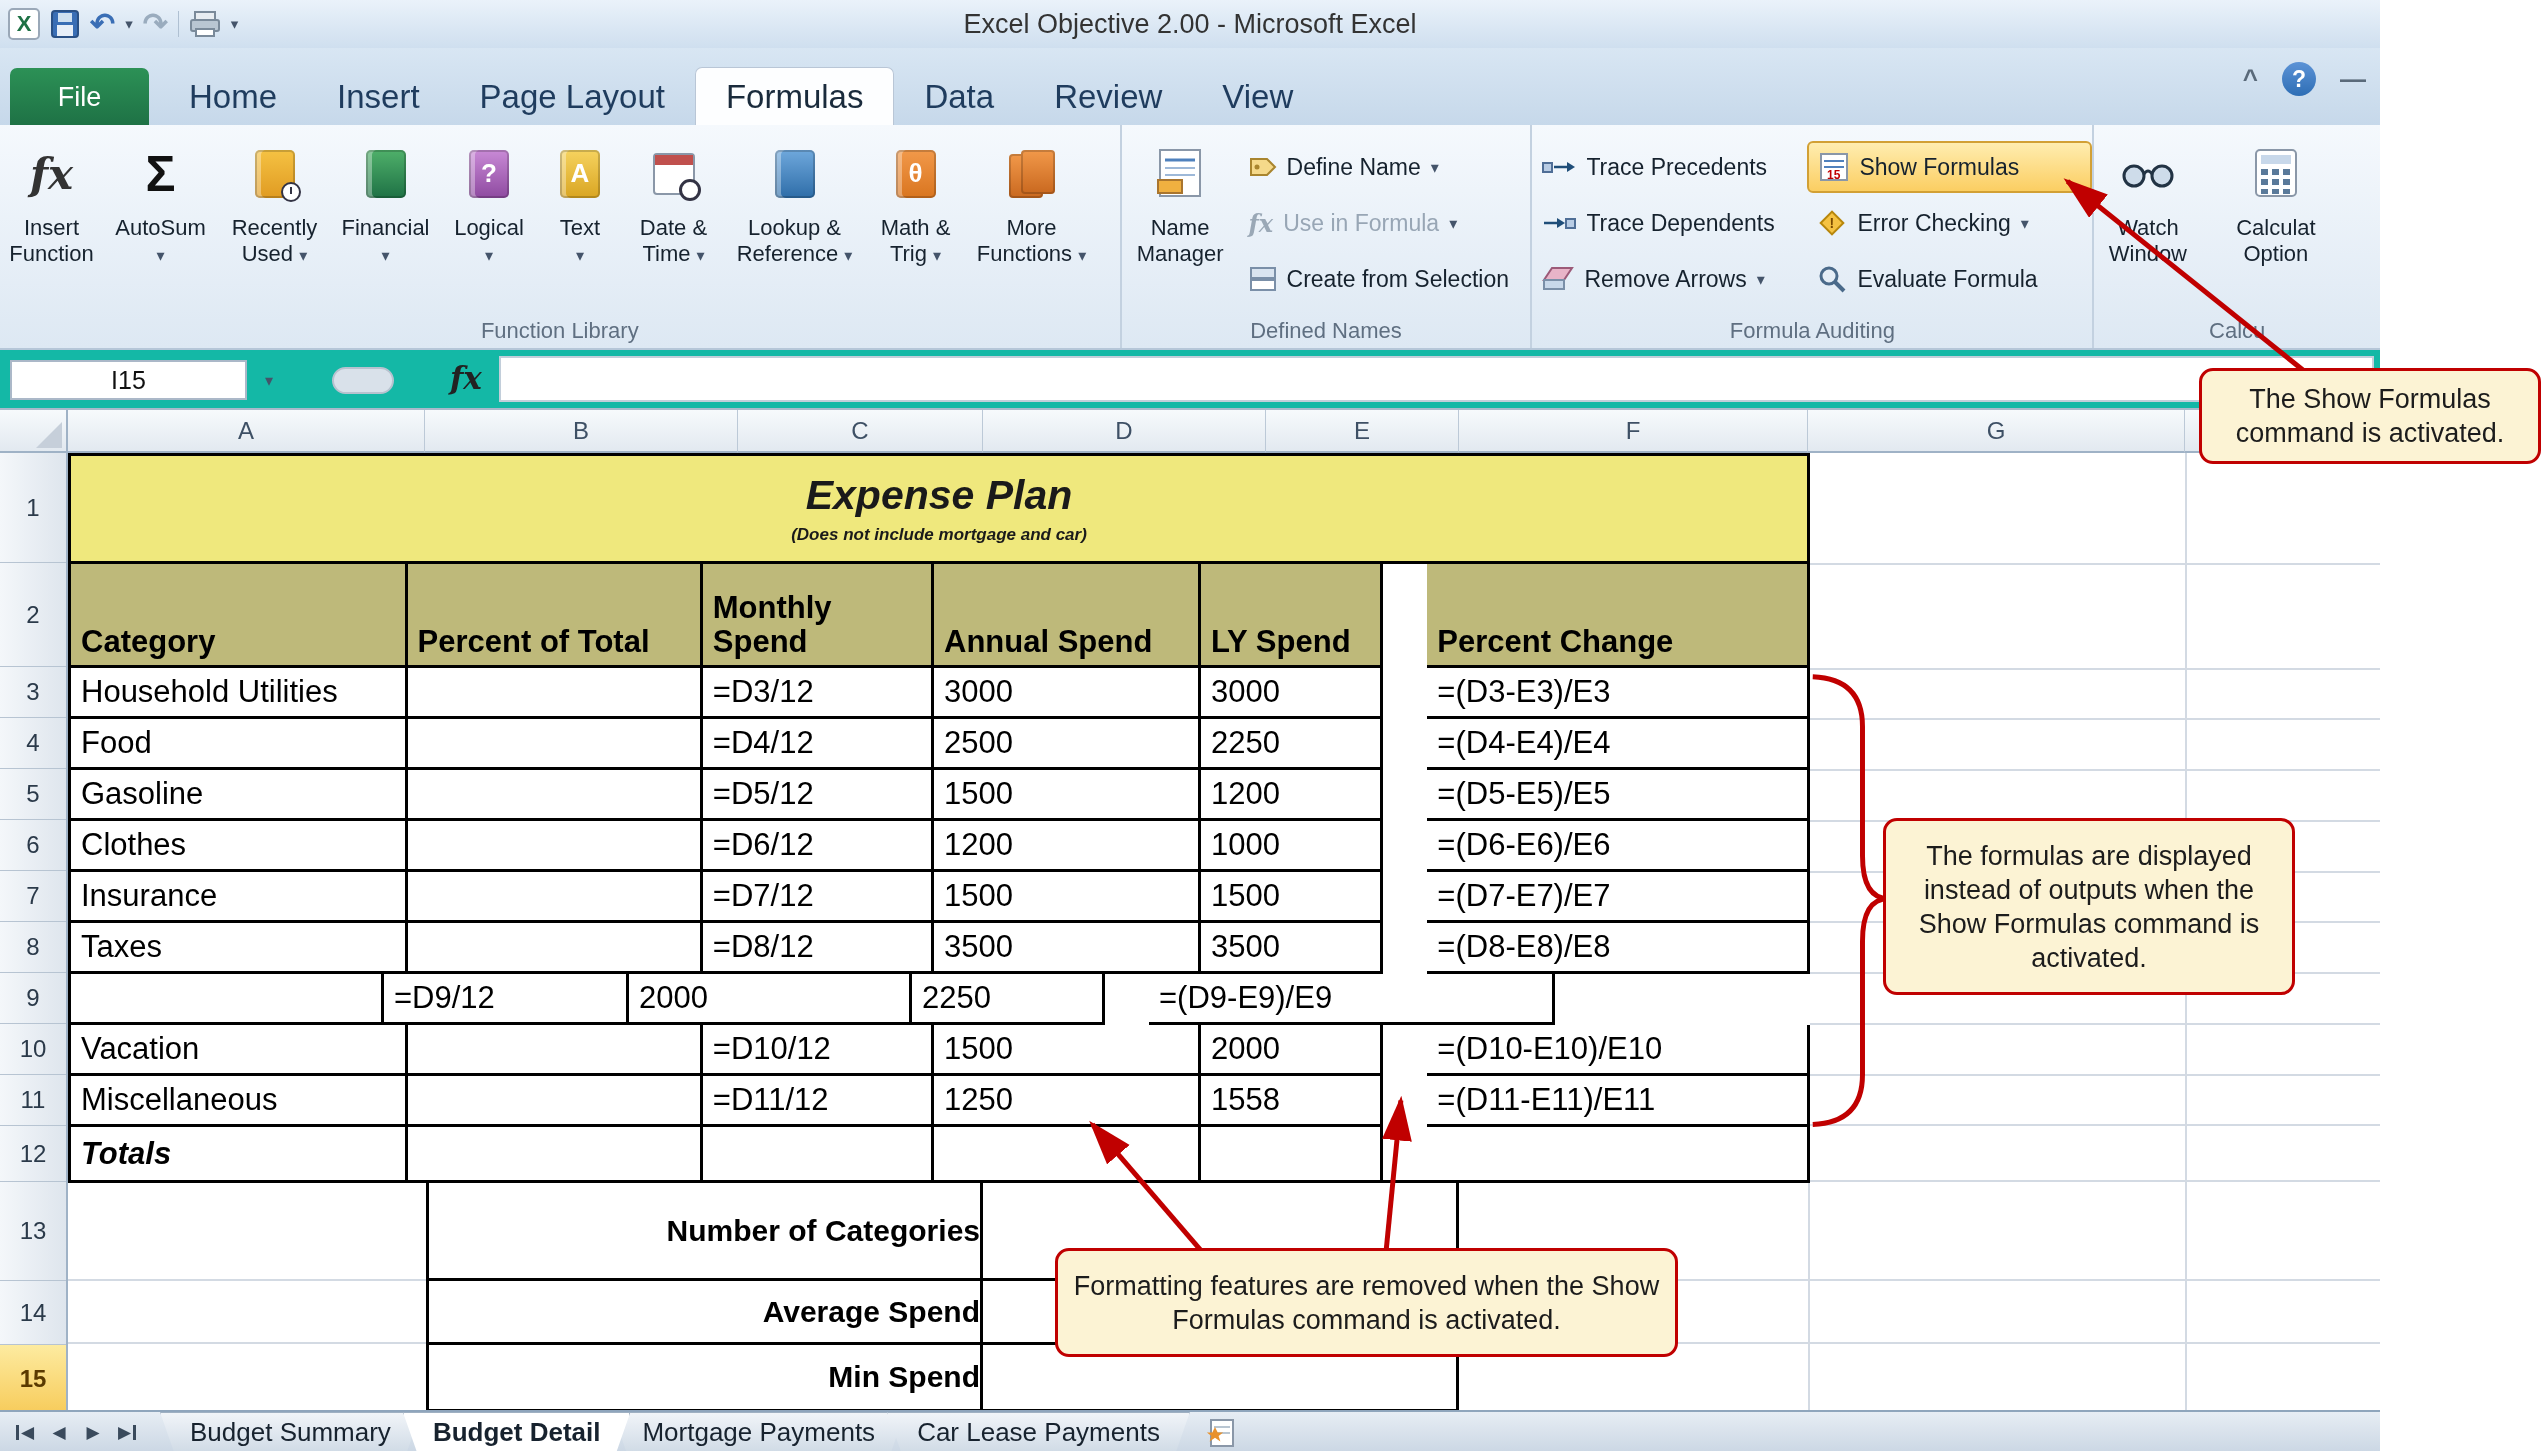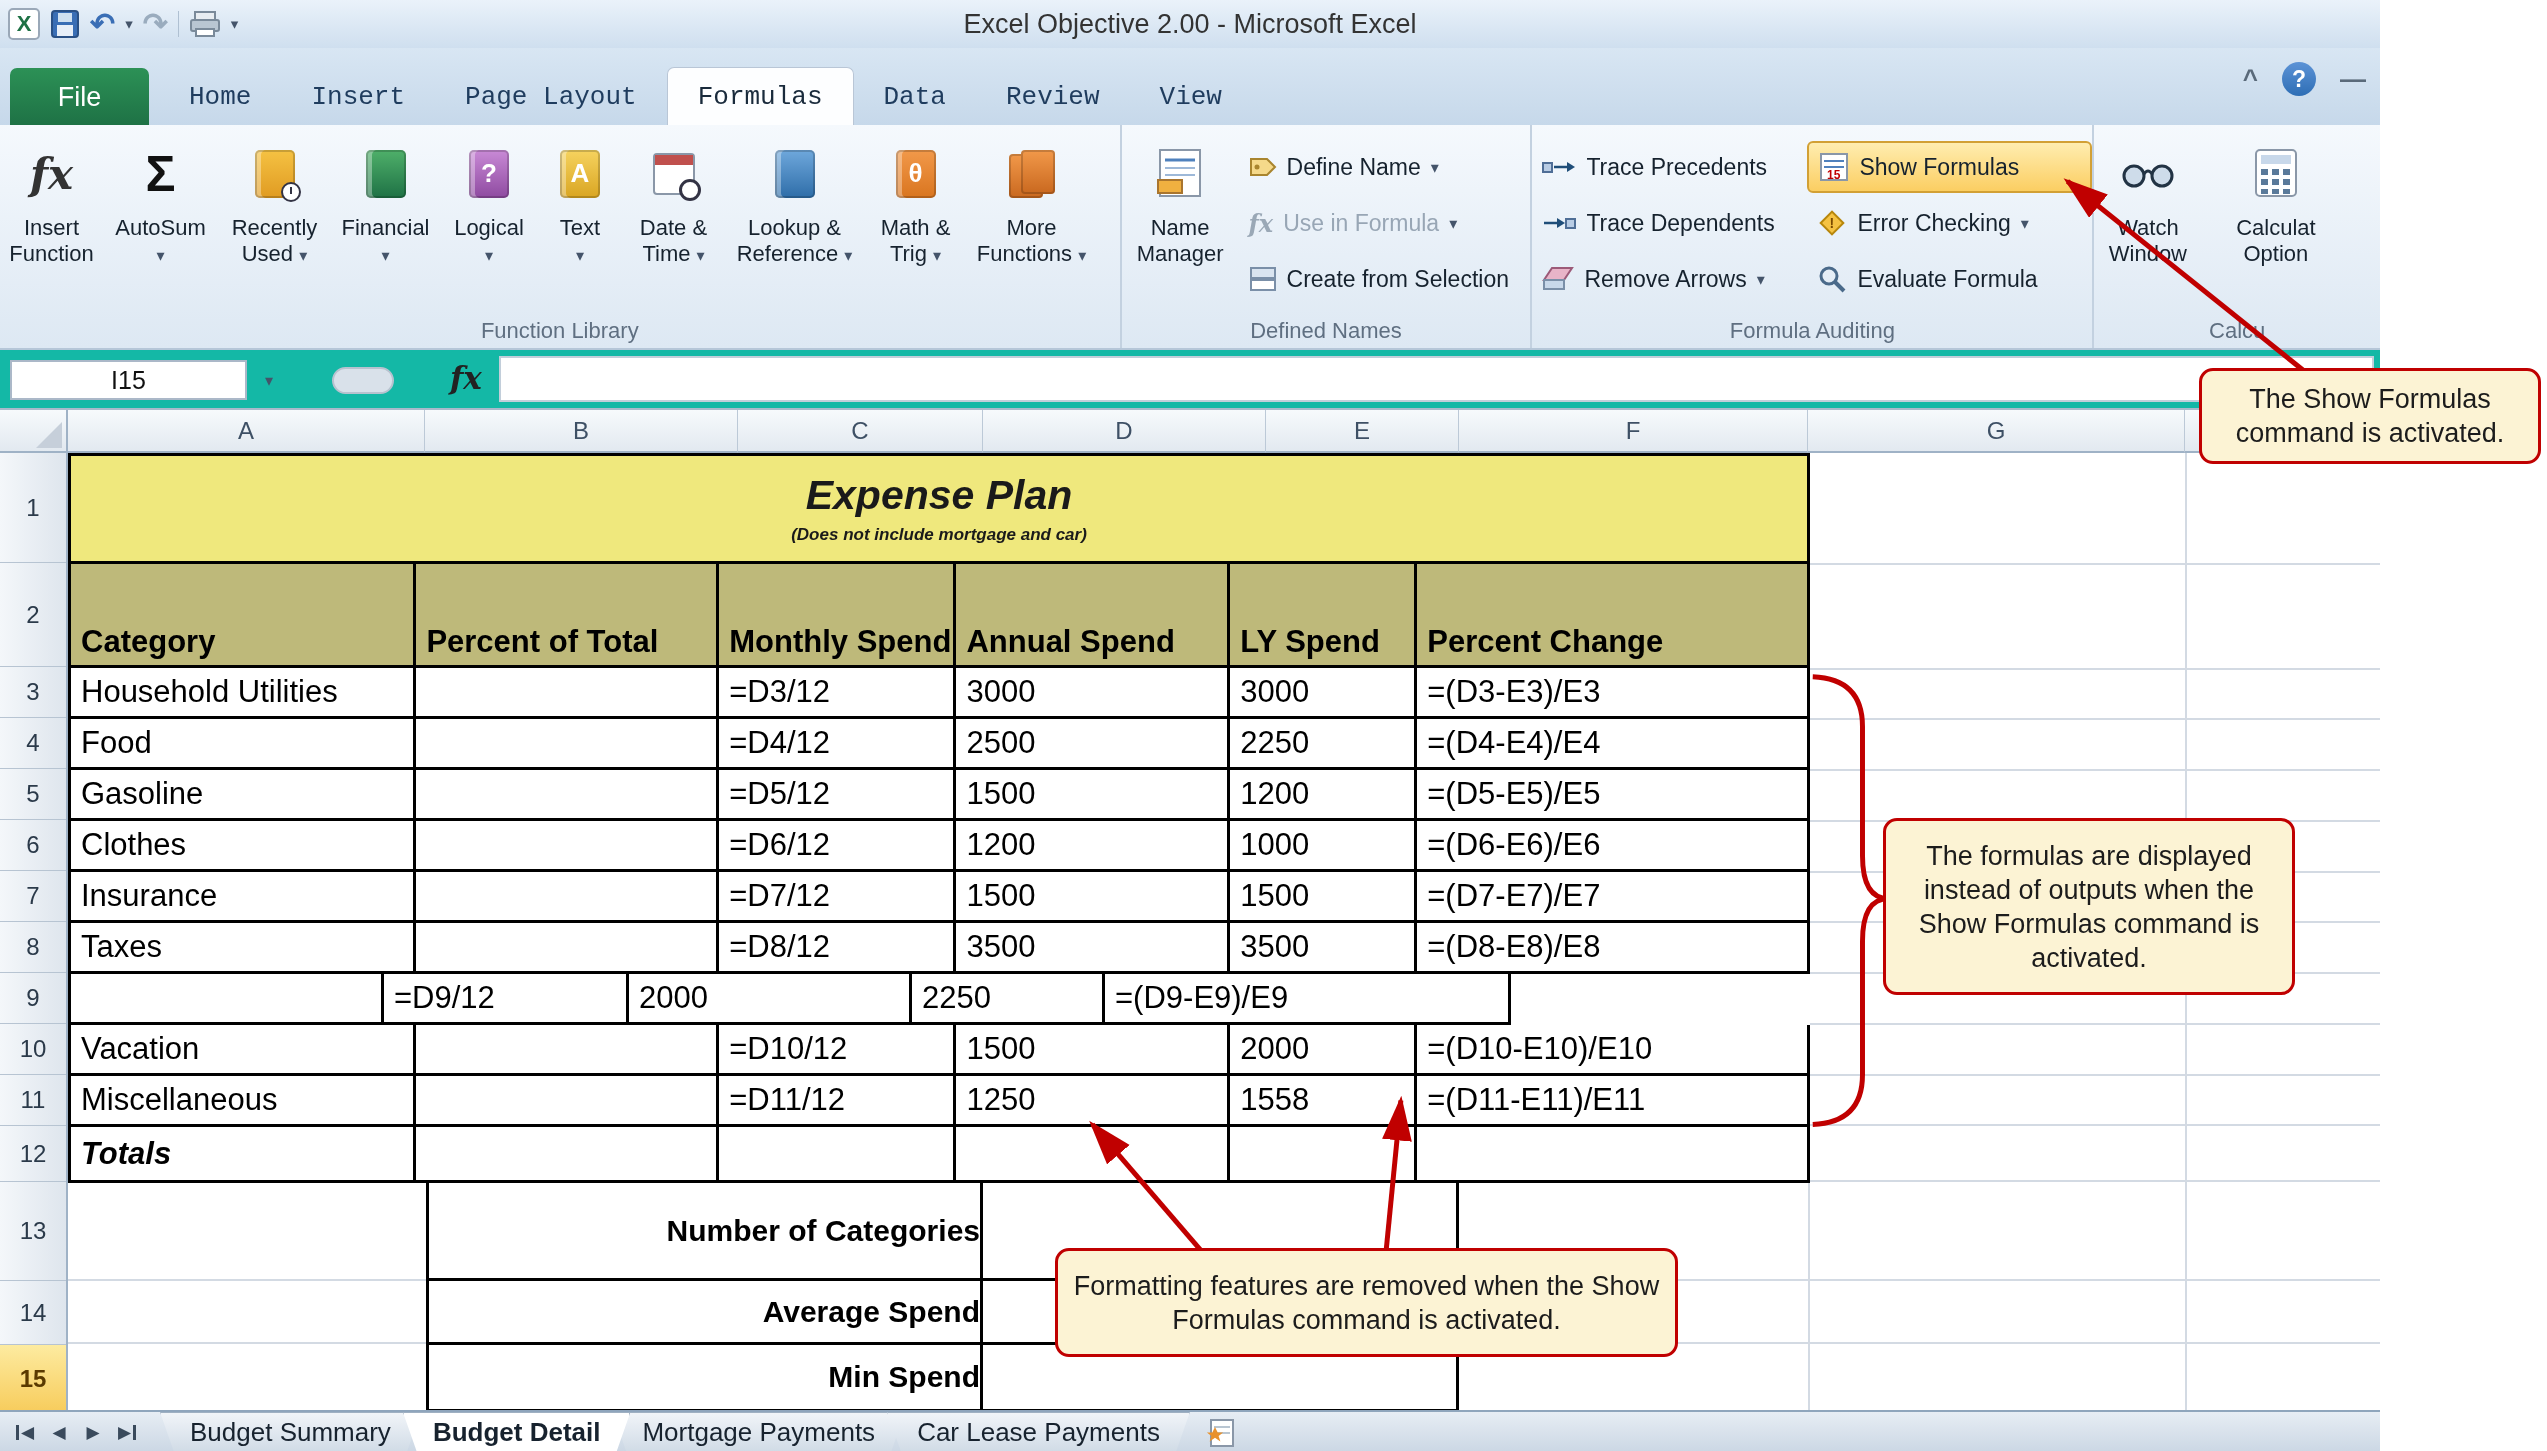"Home" .rtab { font-family: Liberation Mono, monospace -> none; font-size: 26px -> 33px }
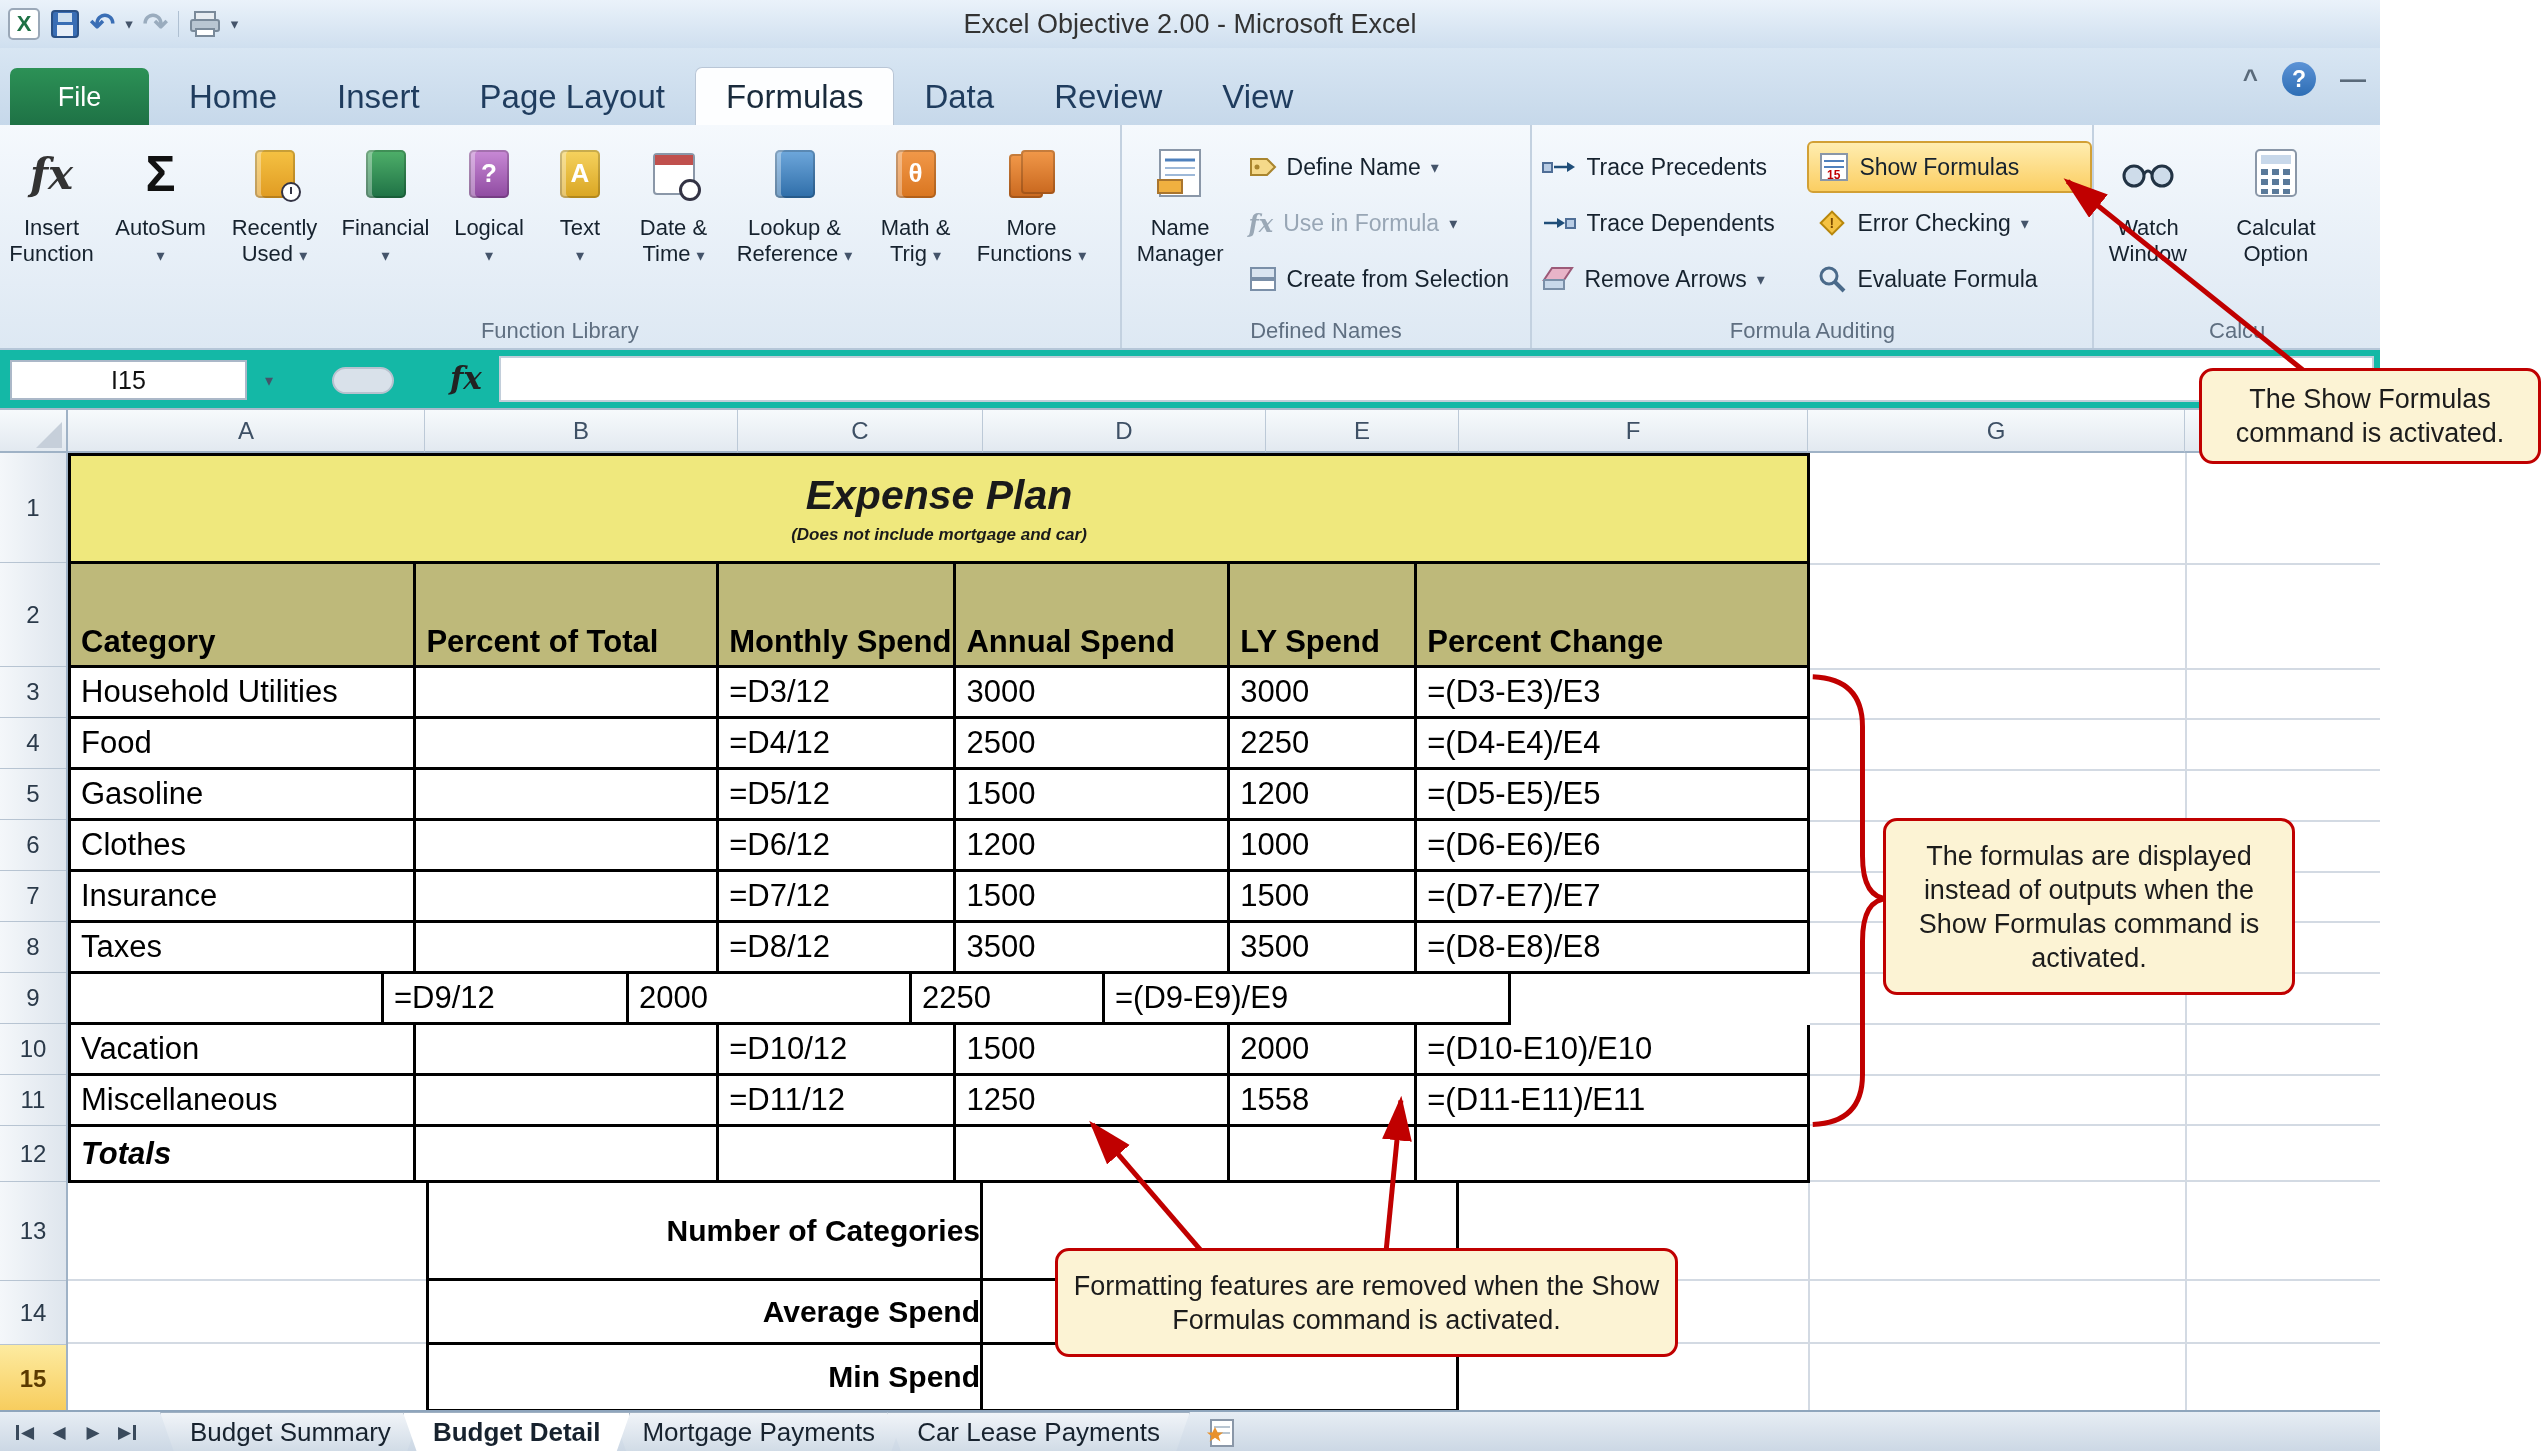"Percent Change" .td.f { margin-left: none -> 44px }
